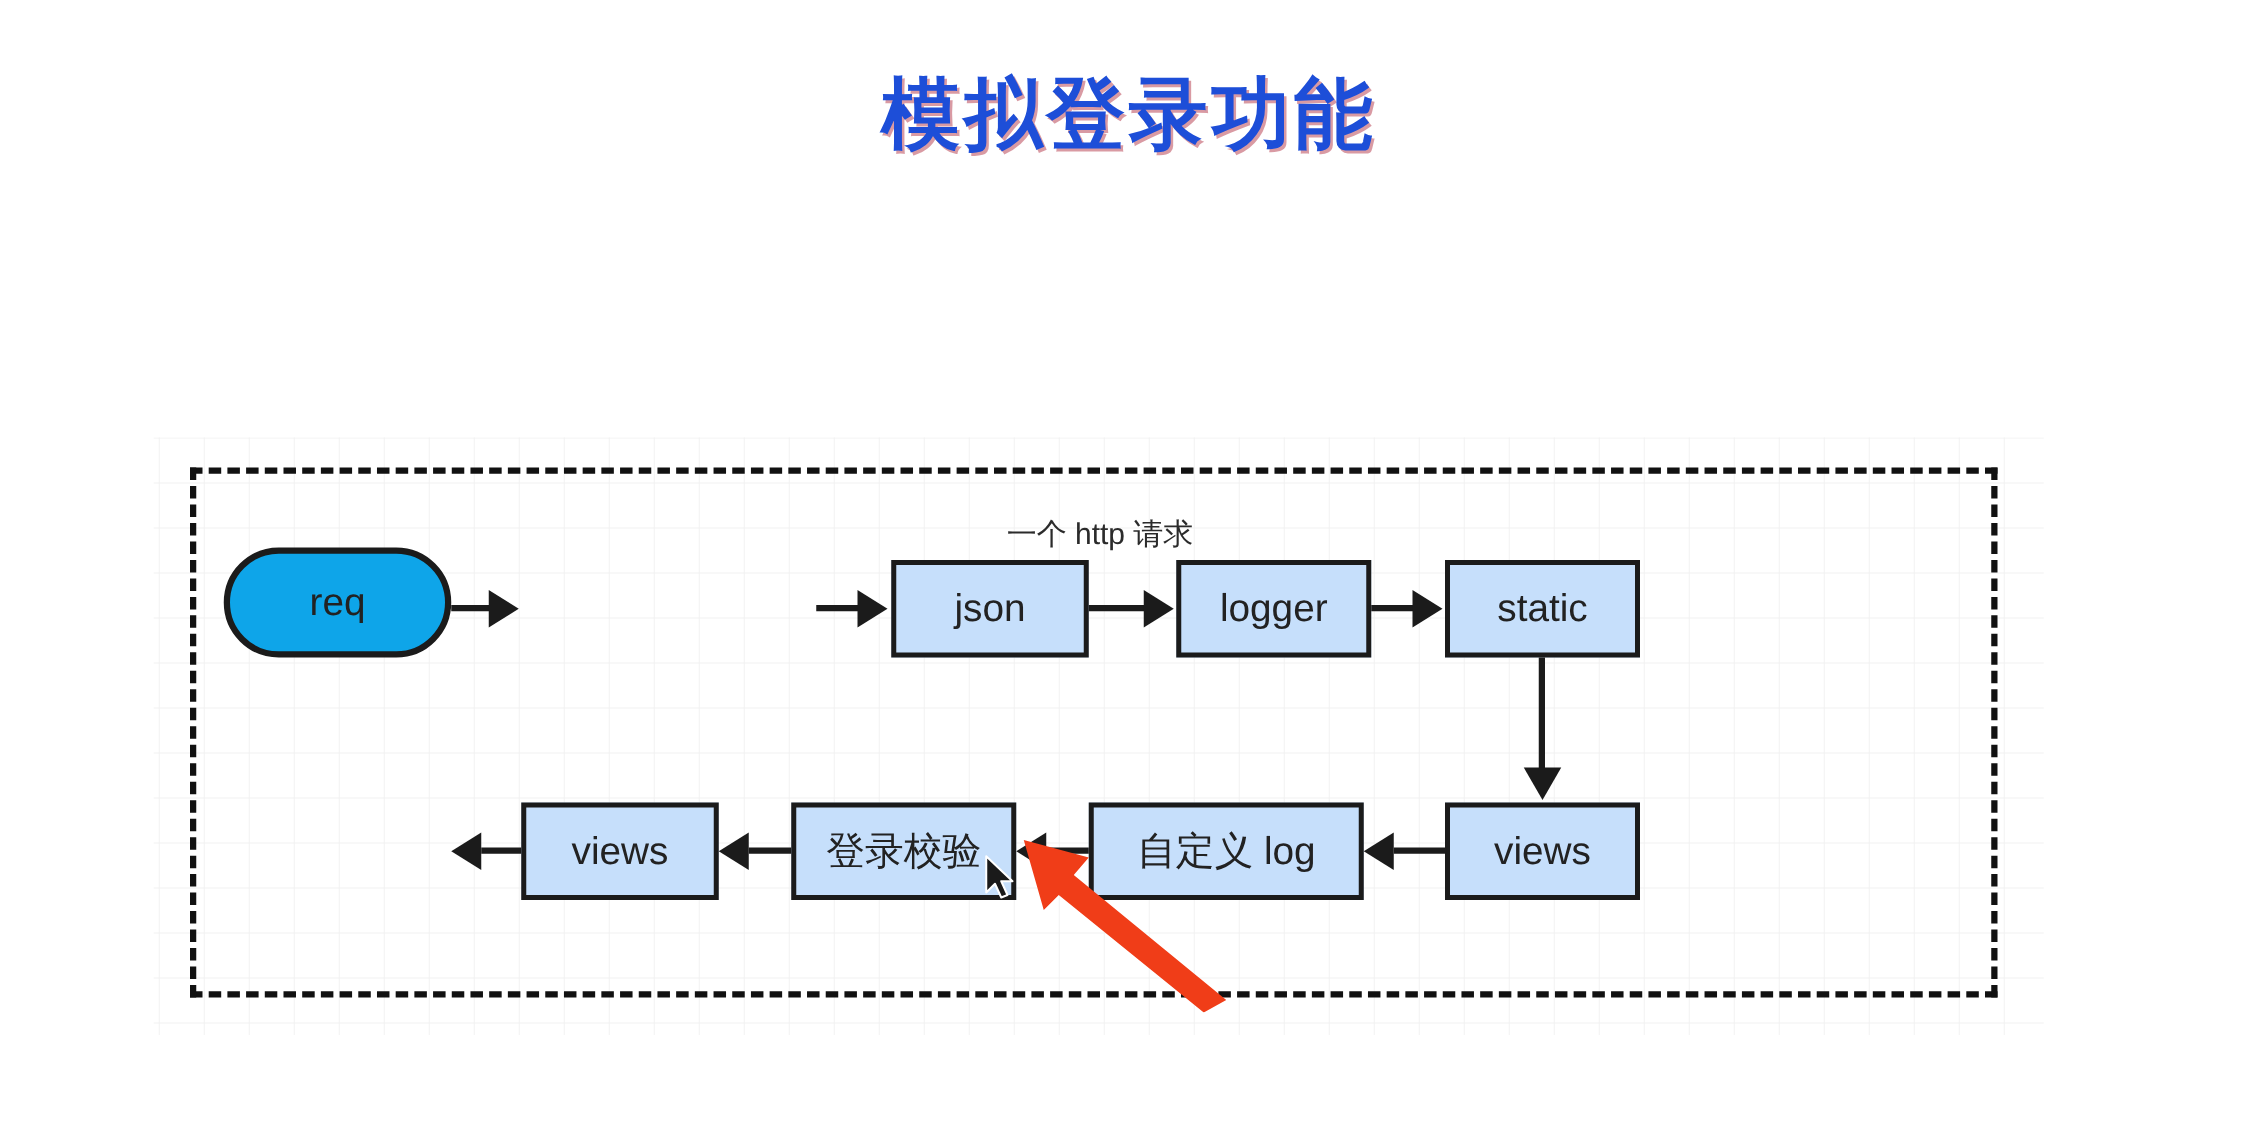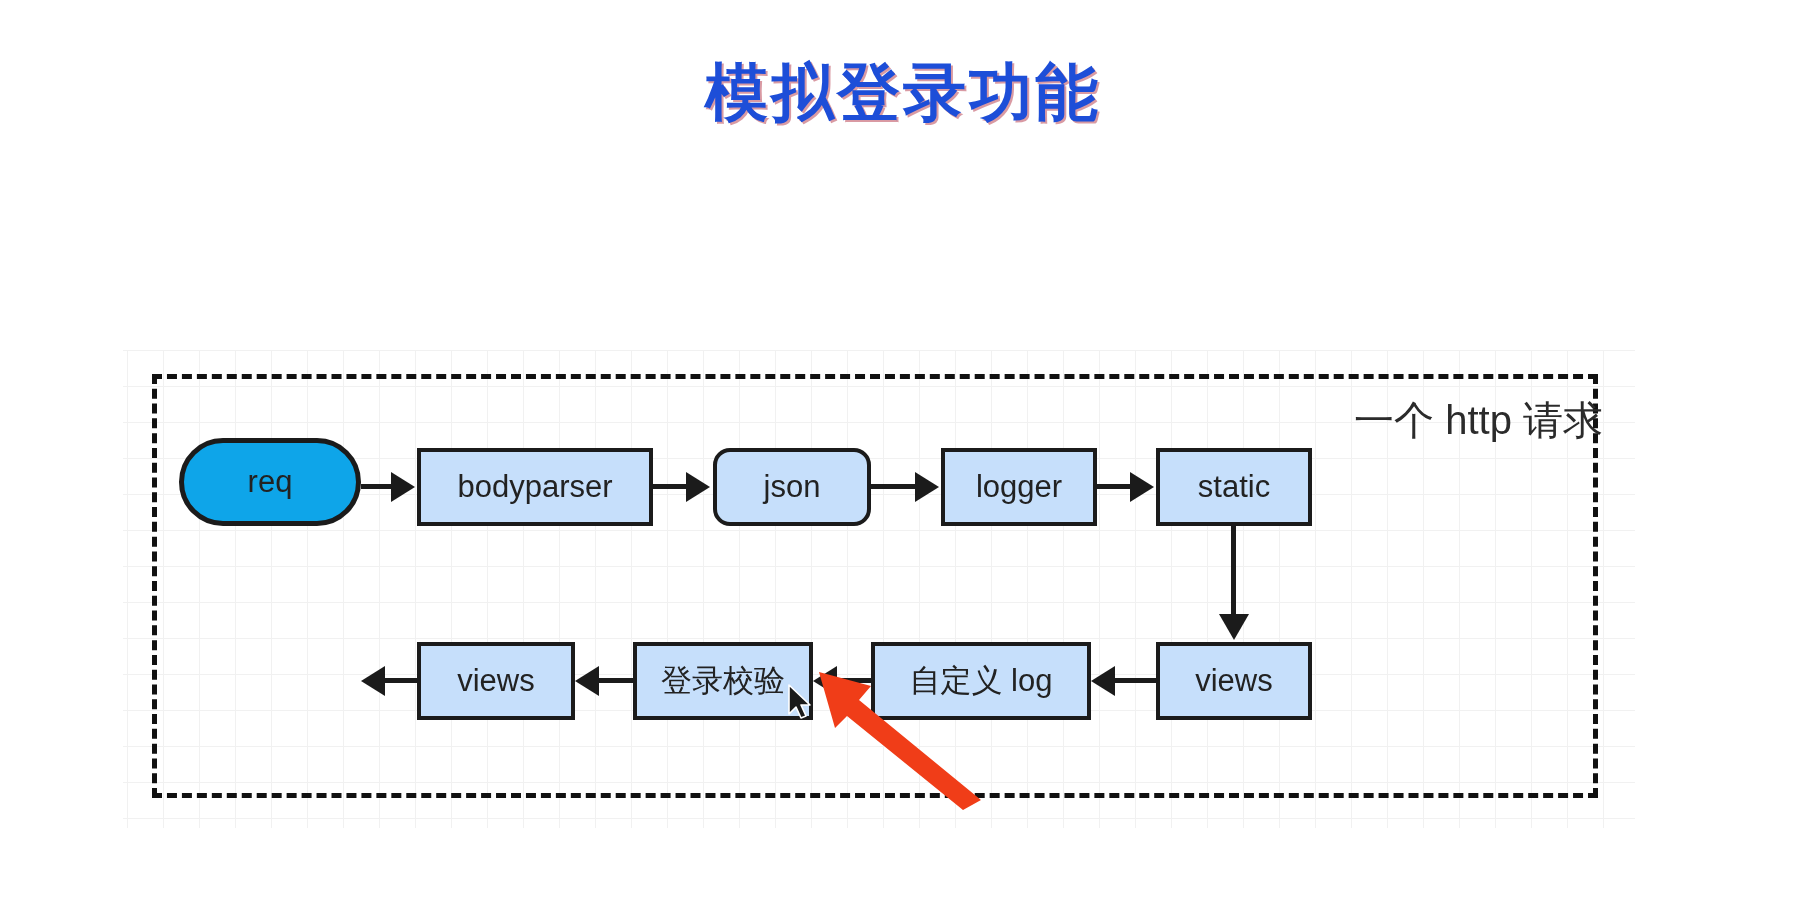"一个 http 请求" #frame-label { font-size: 40px -> 24px; text-align: right -> center; top: 14px -> 32px }
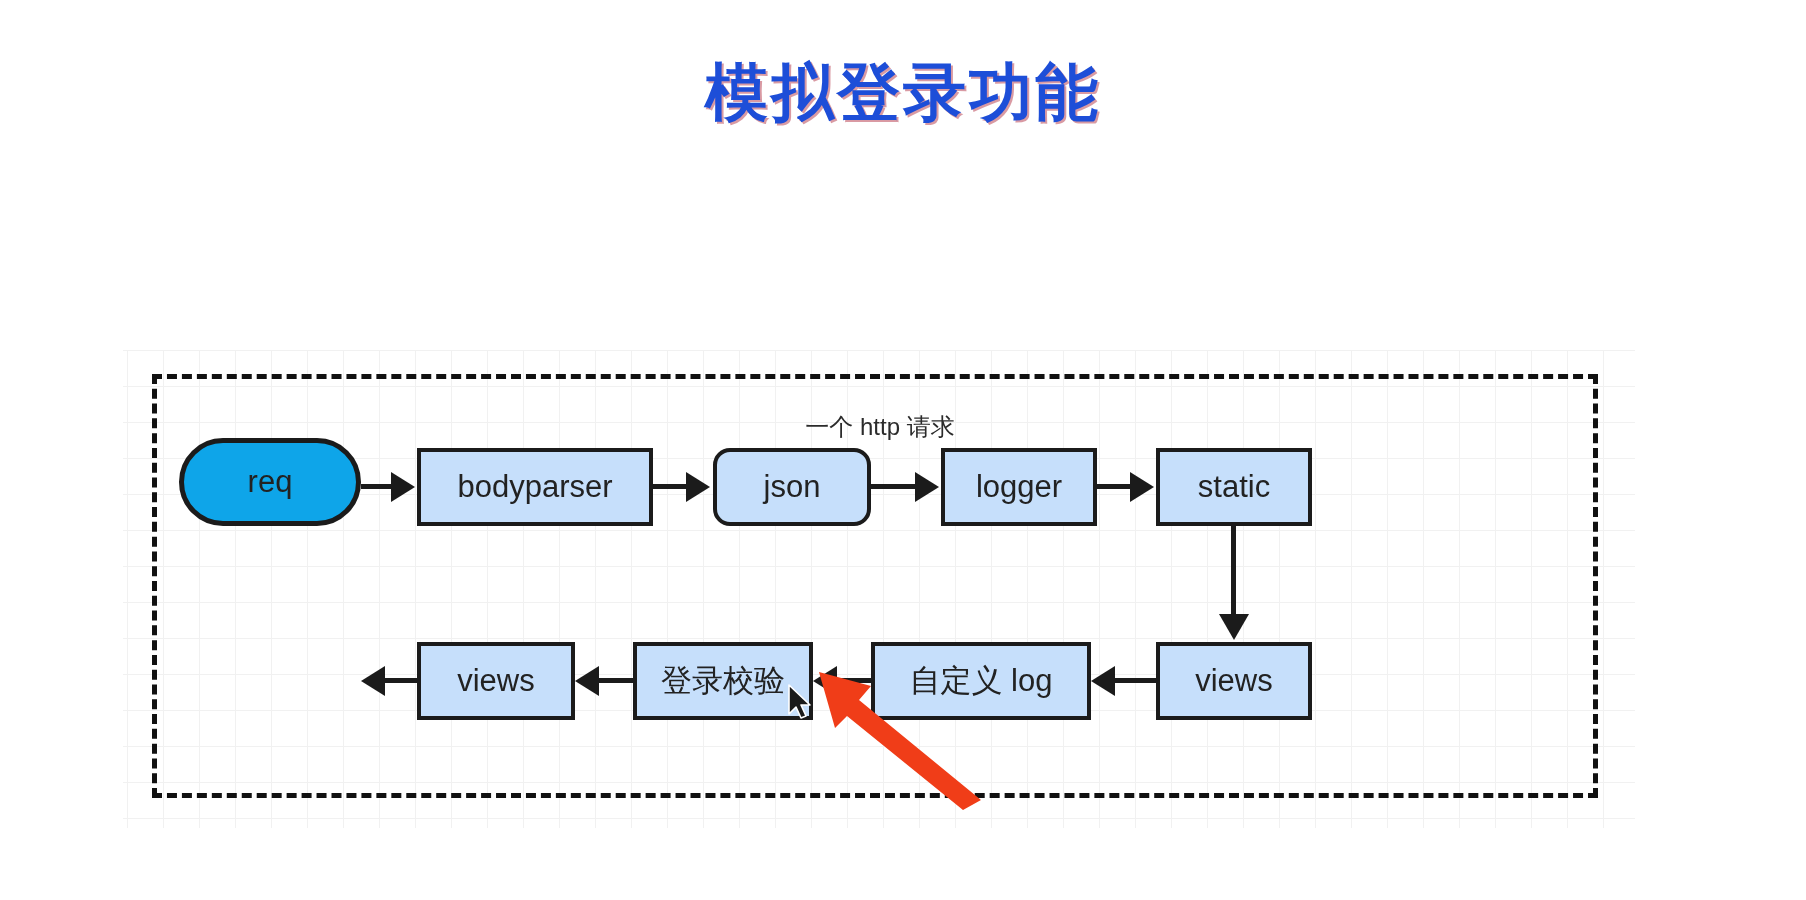"bodyparser" div.node { html: <div>bodyparser</div> -> none }
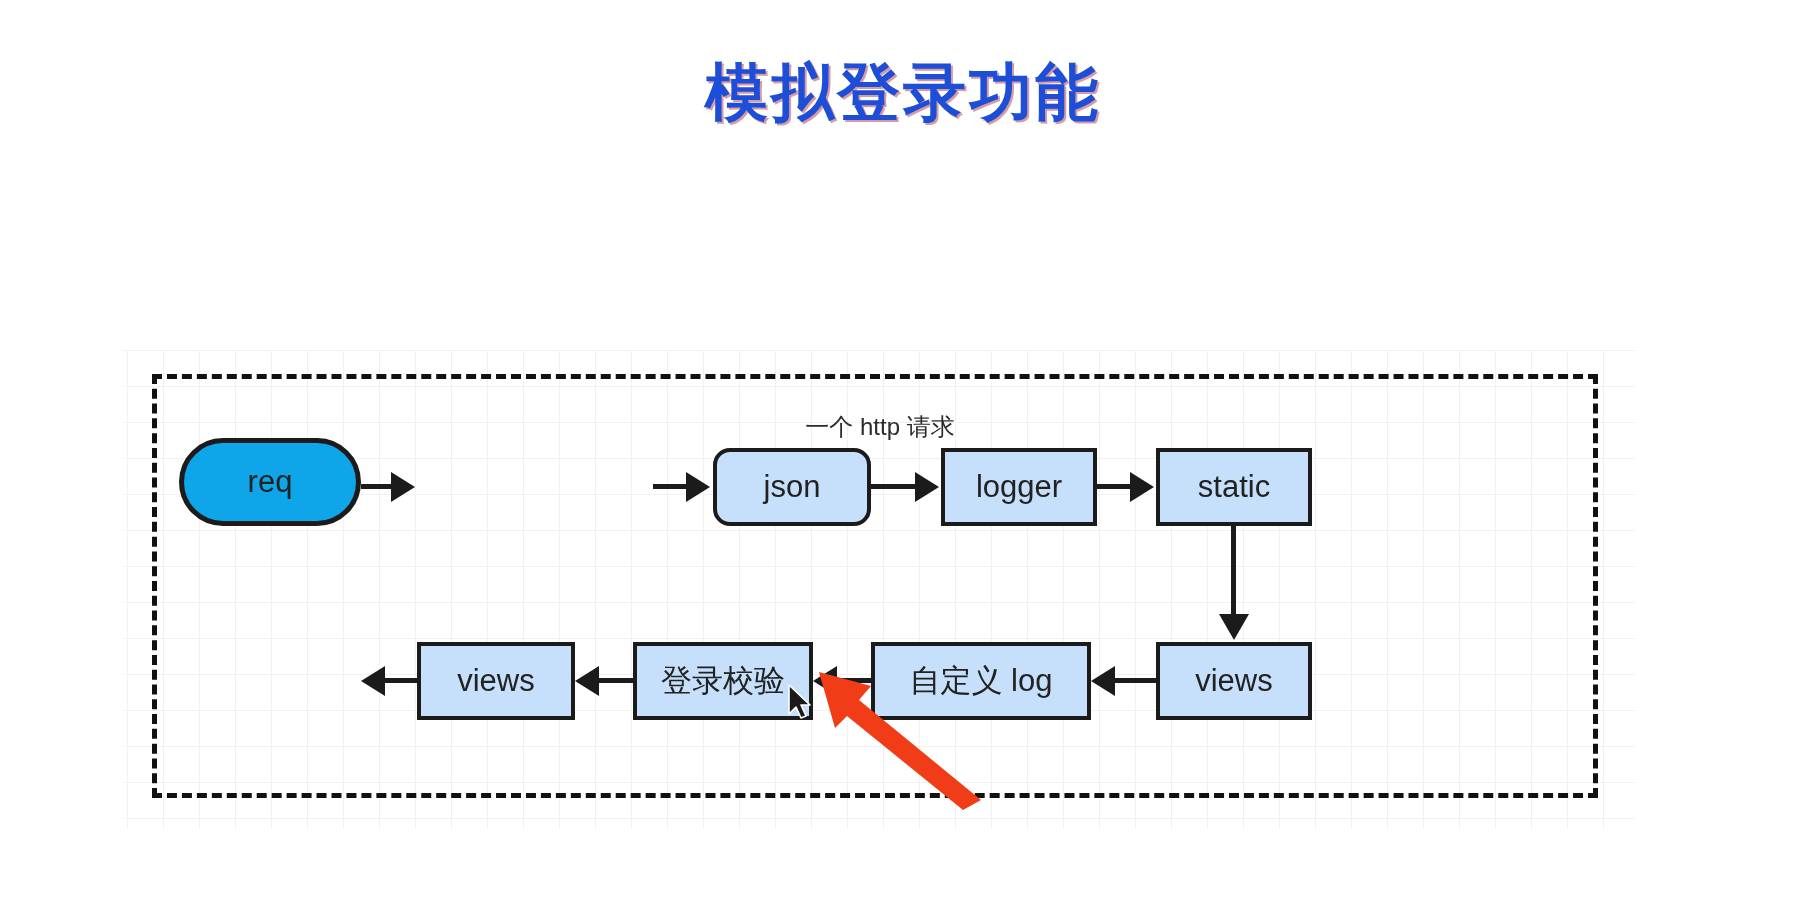"json" #node-json { border-radius: 17px -> none }
